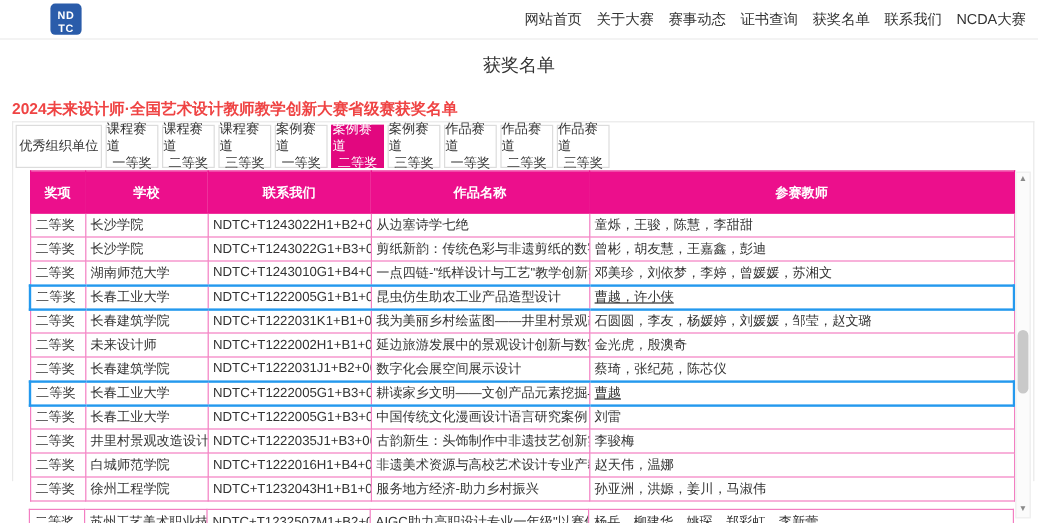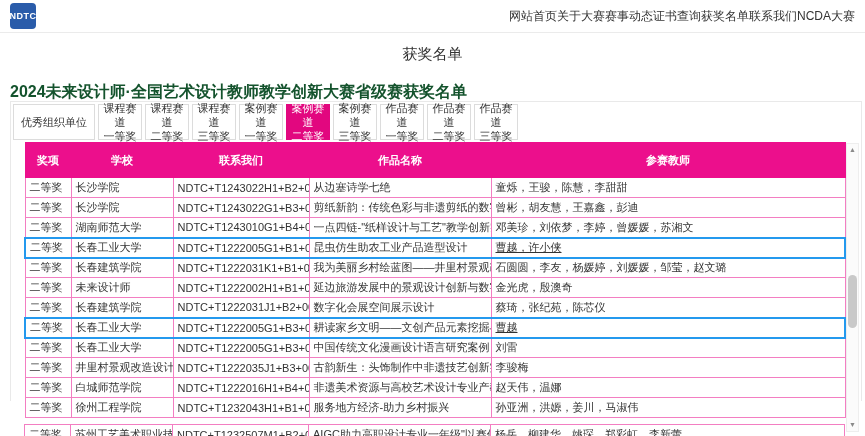"ND" .logo { flex-direction: row -> column; justify-content: center -> flex-end; margin-left: none -> 32px }
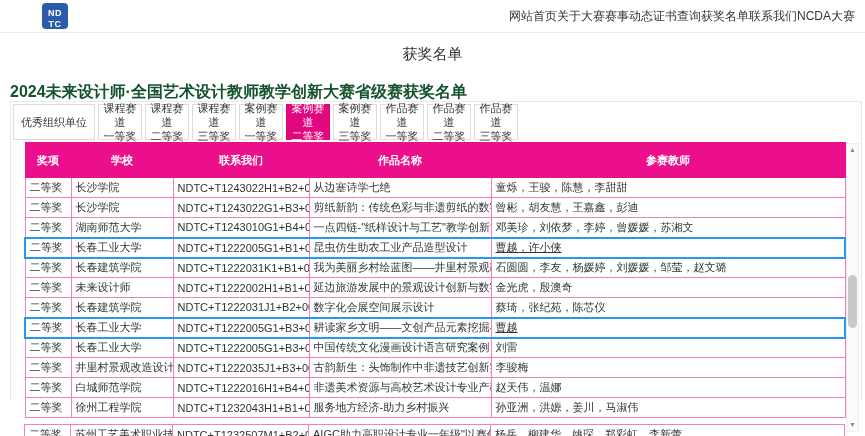"网站首页" .nav { gap: 0 -> 12px }
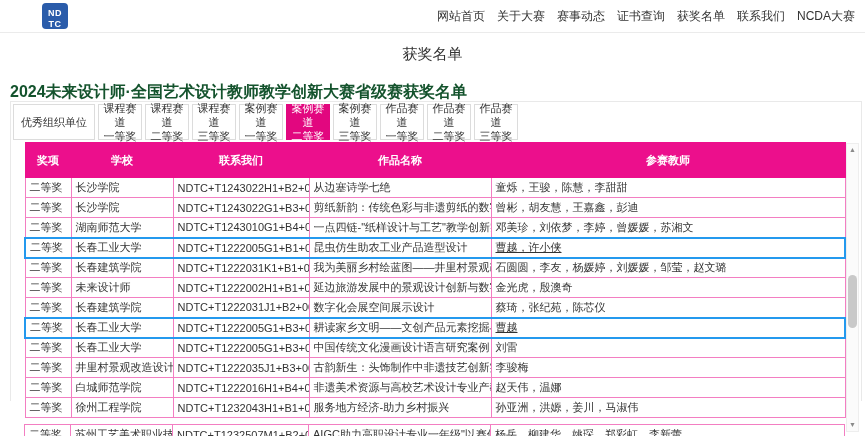"2024未来设计师·全国艺术设计教师教学创新大赛省级赛获奖名单" .subtitle { color: #14532d -> #ef4444; font-size: 16px -> 13px }
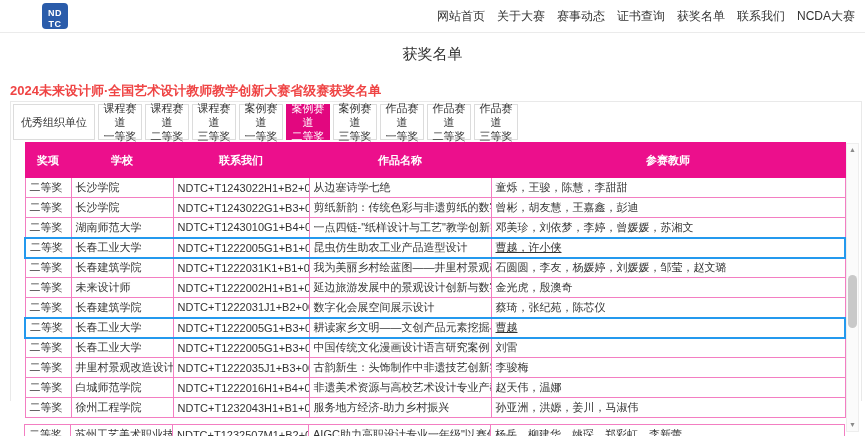"课程赛道" .tab { text-align: center -> left }
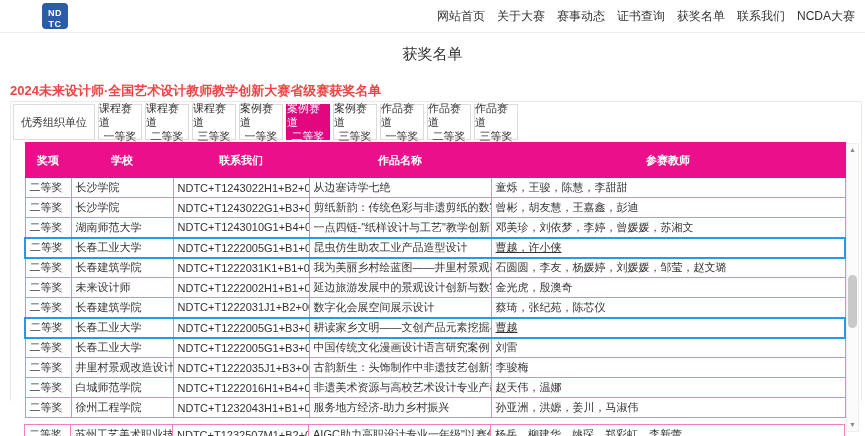"优秀组织单位" .tab.wide { width: 82px -> 72px }
